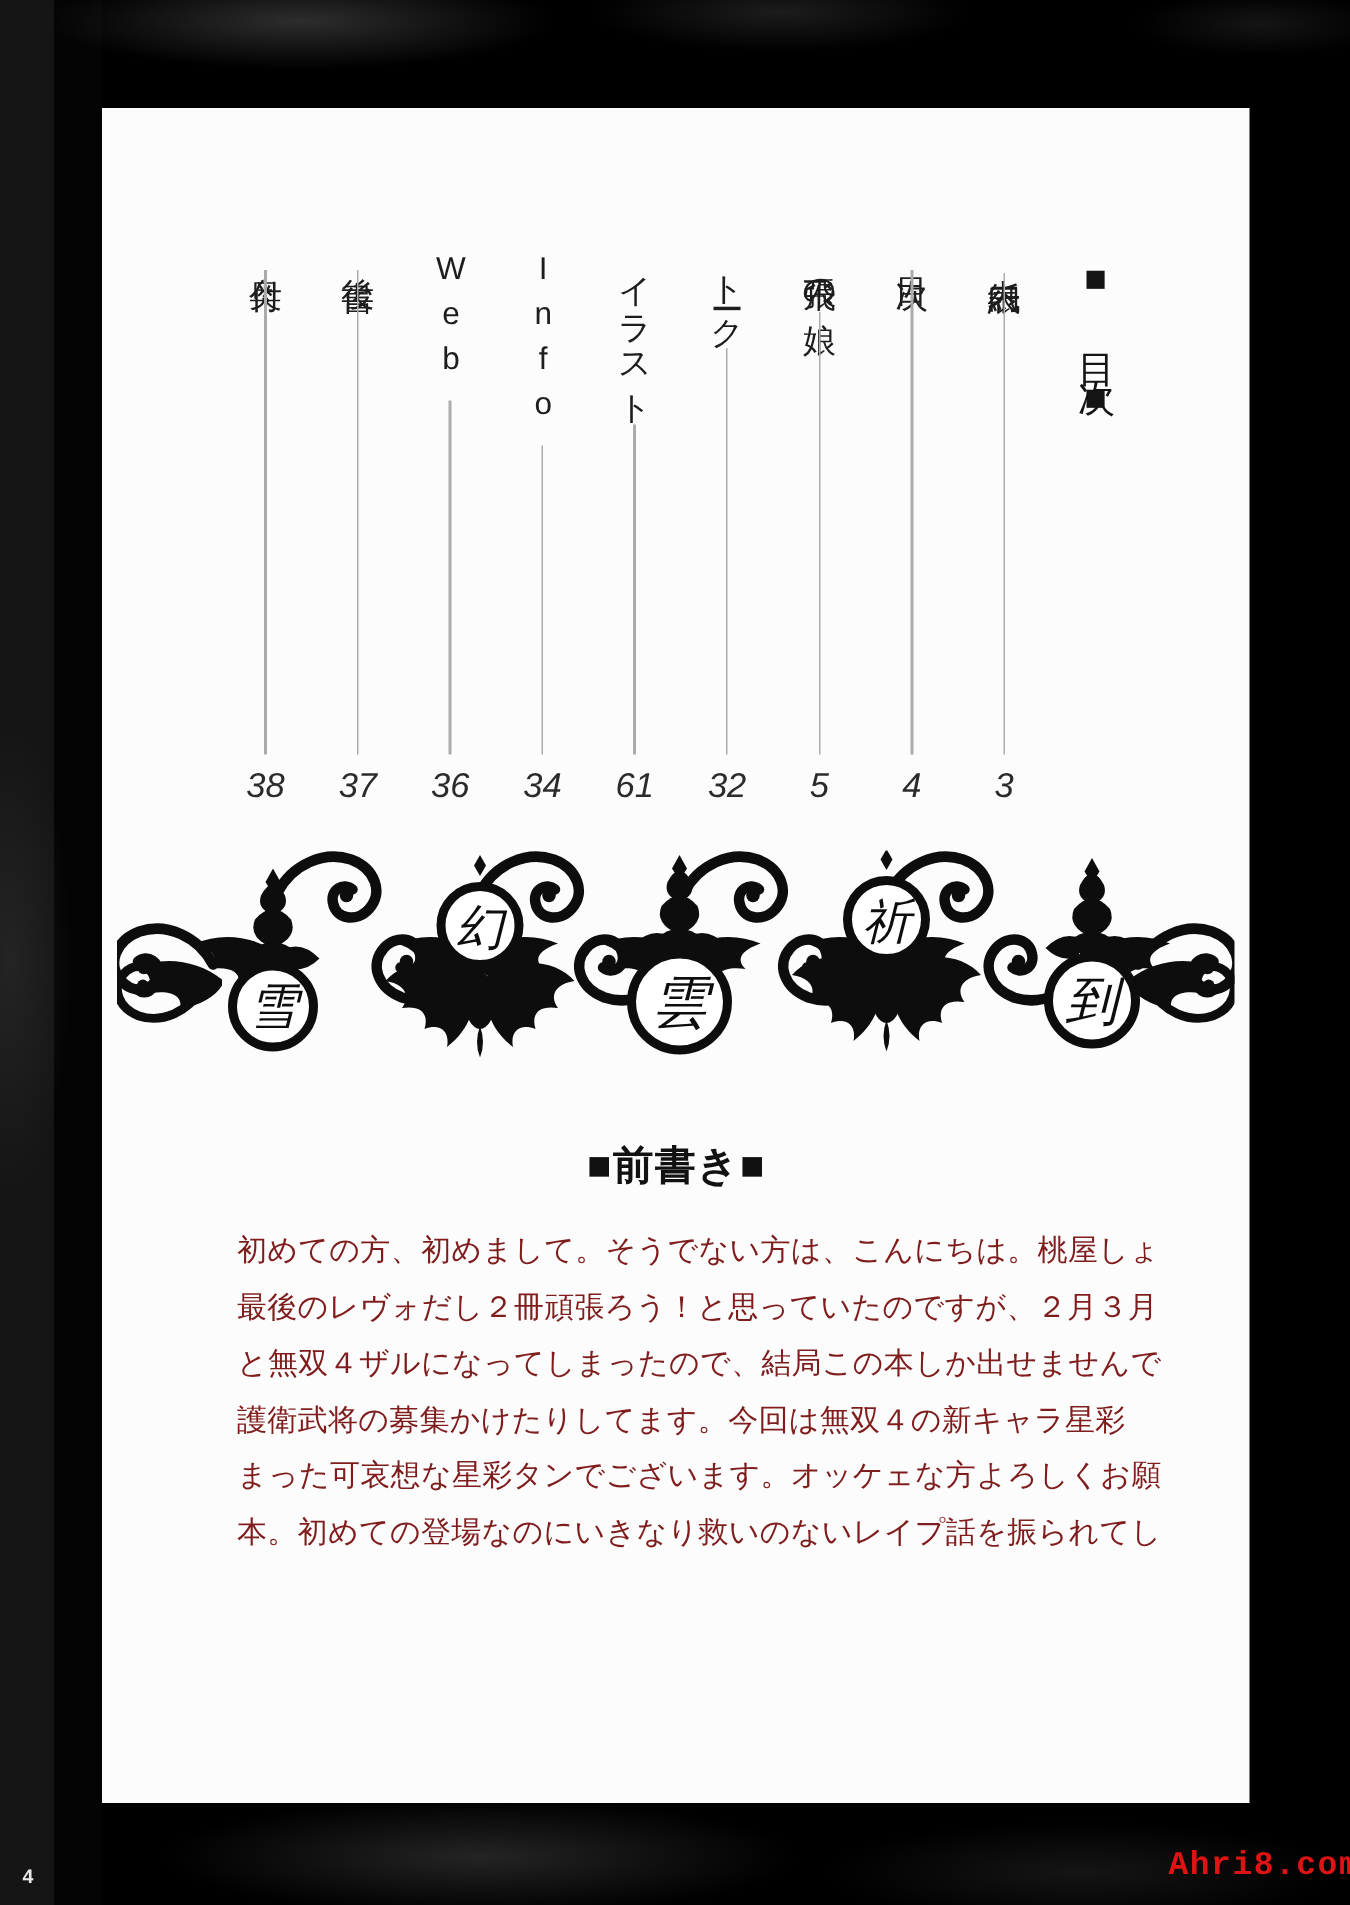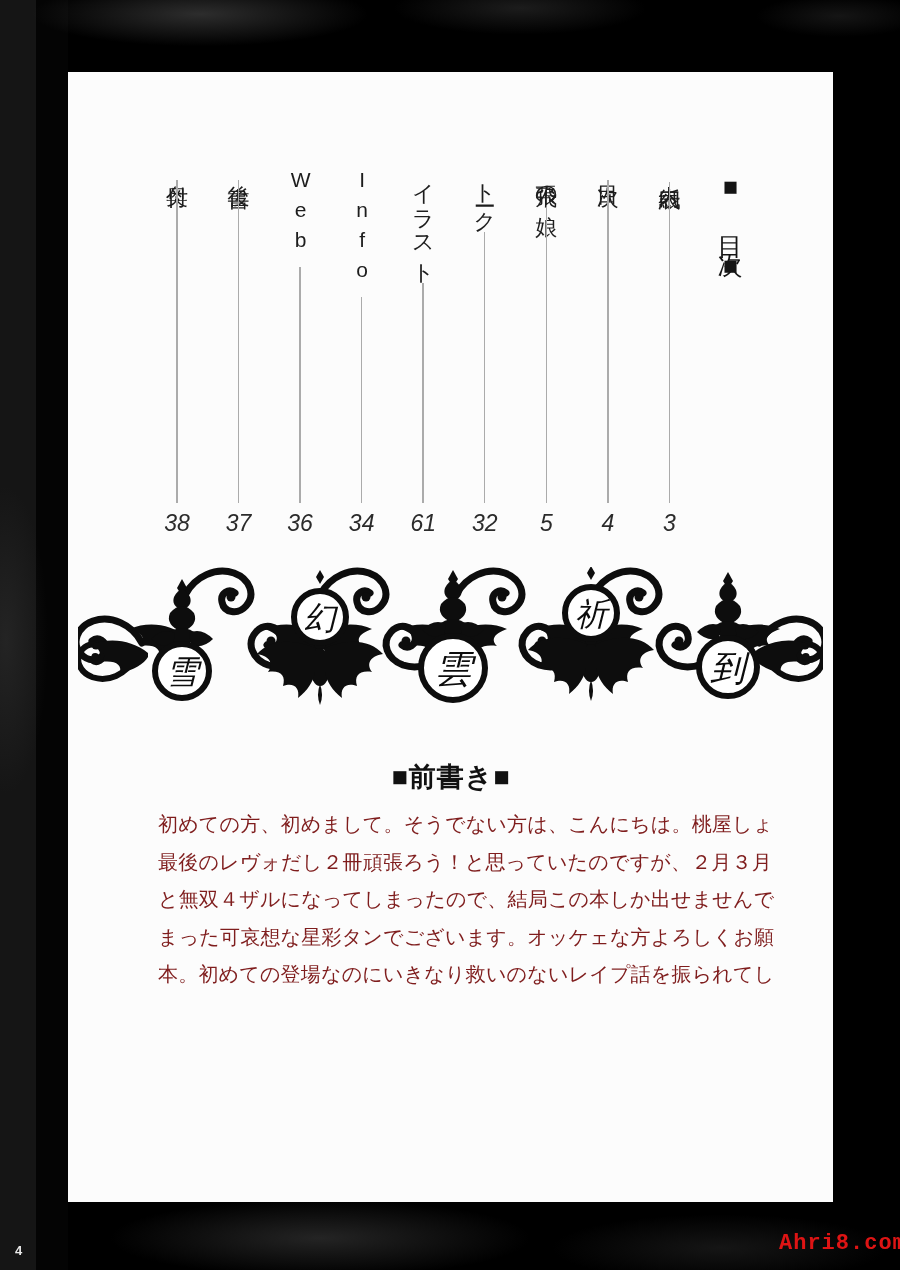"■前書き■" .fw-heading { margin: 0 30px 12px 0 -> 0 30px 22px 0 }
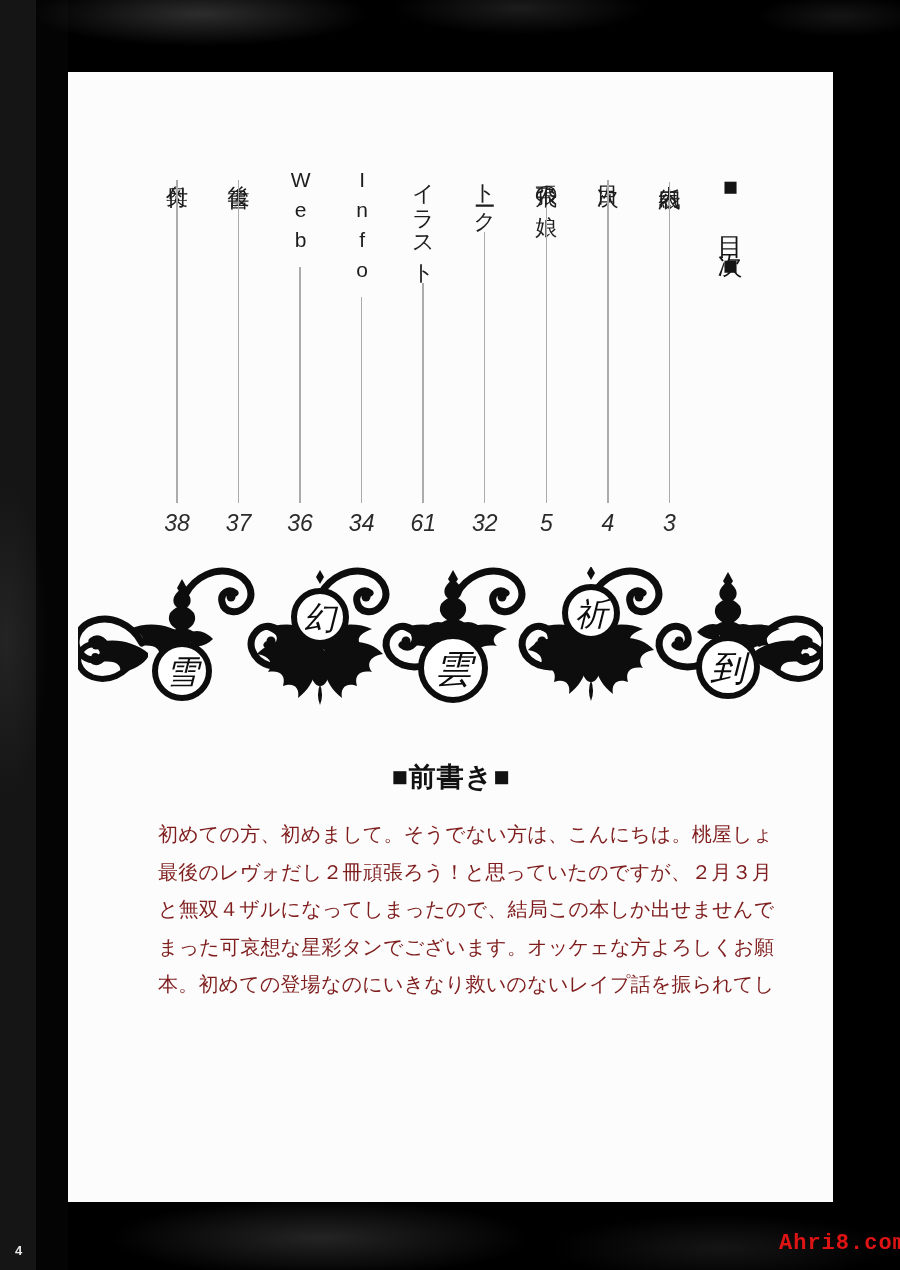"護衛武将の募集かけたりしてます。今回は無双４の新キャラ星彩" div.fw-line { html: none -> <div>護衛武将の募集かけたりしてます。今回は無双４の新キャラ星彩</div> }
